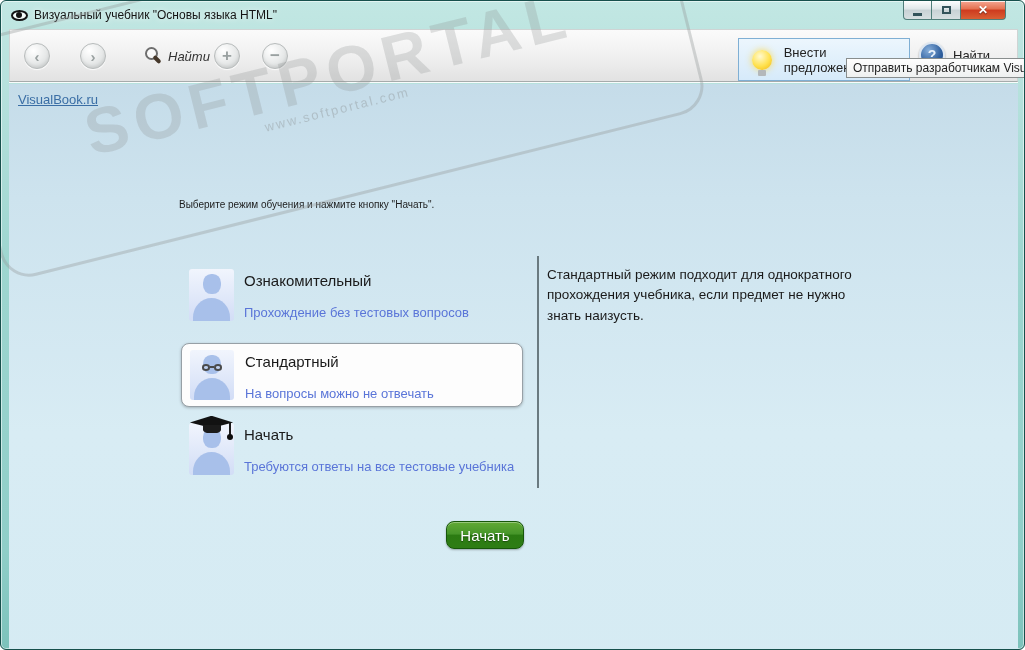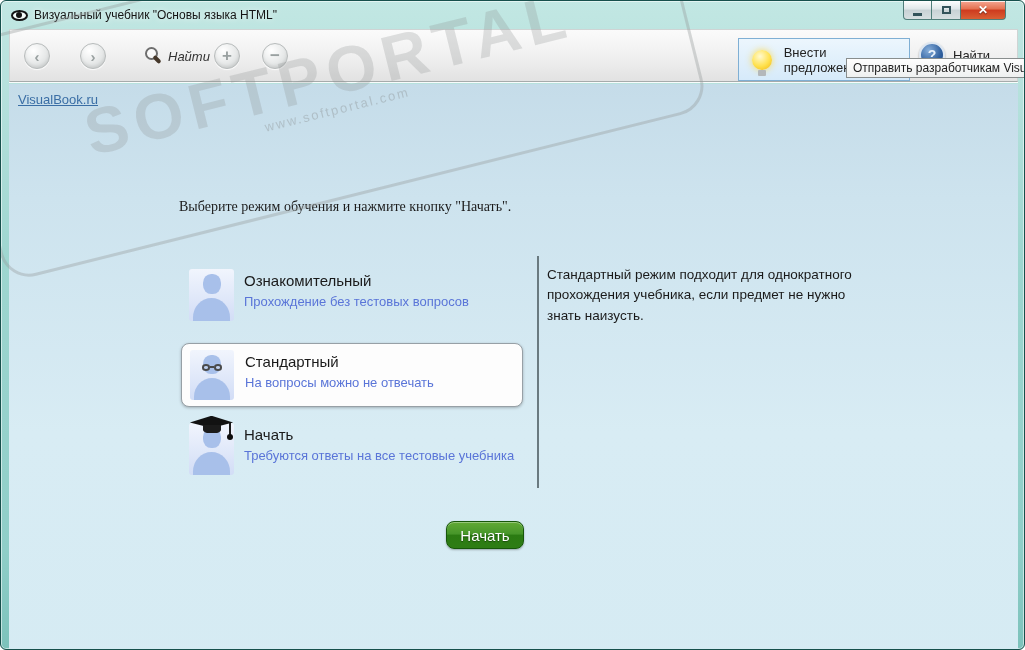"Выберите режим обучения и нажмите" .instruction { font-family: Liberation Serif, serif -> none; font-size: 14px -> 10px }
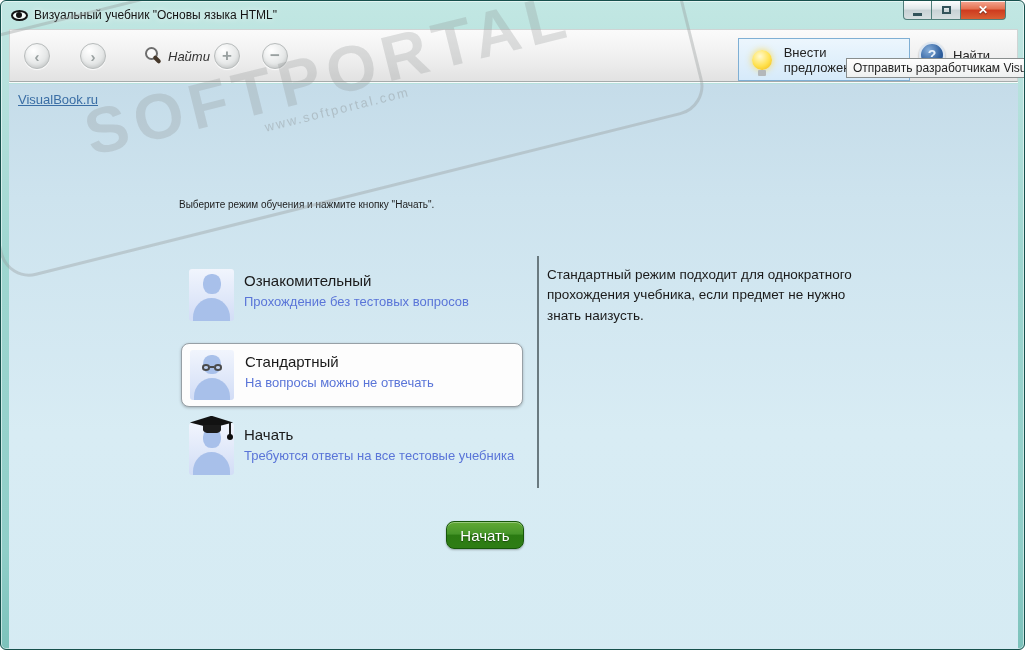"Прохождение без тестовых вопросов" .mode-subtitle { margin-top: 5px -> 16px }
